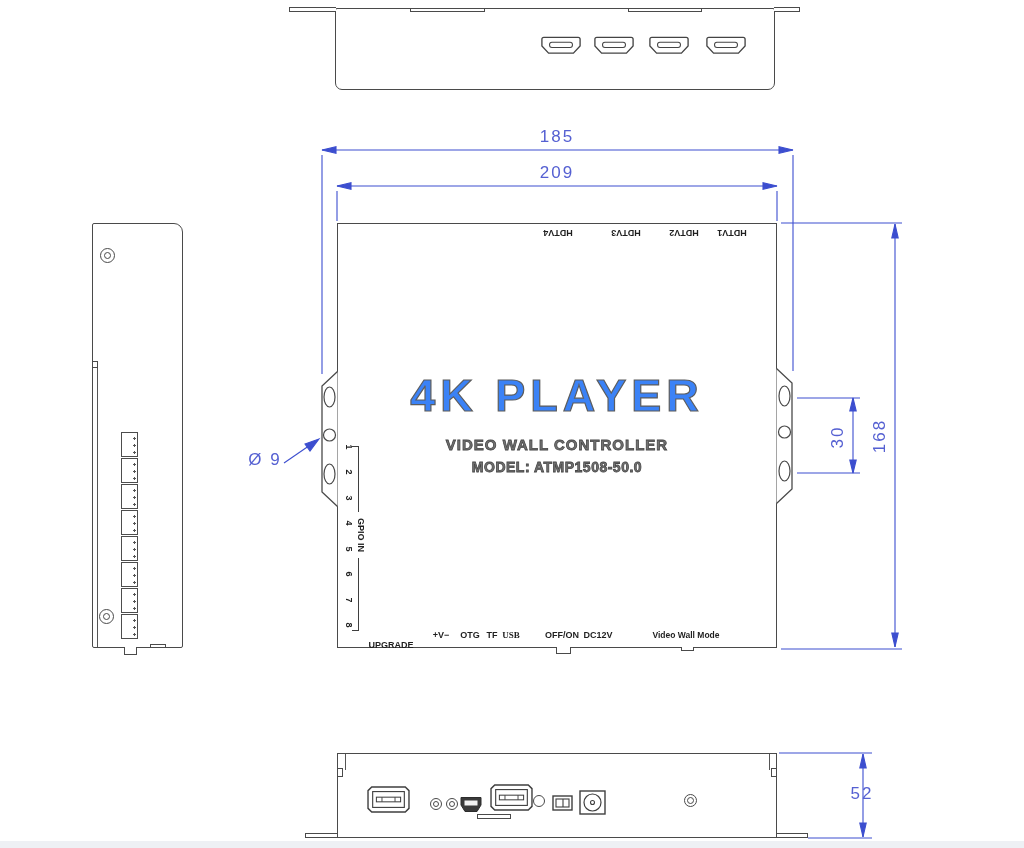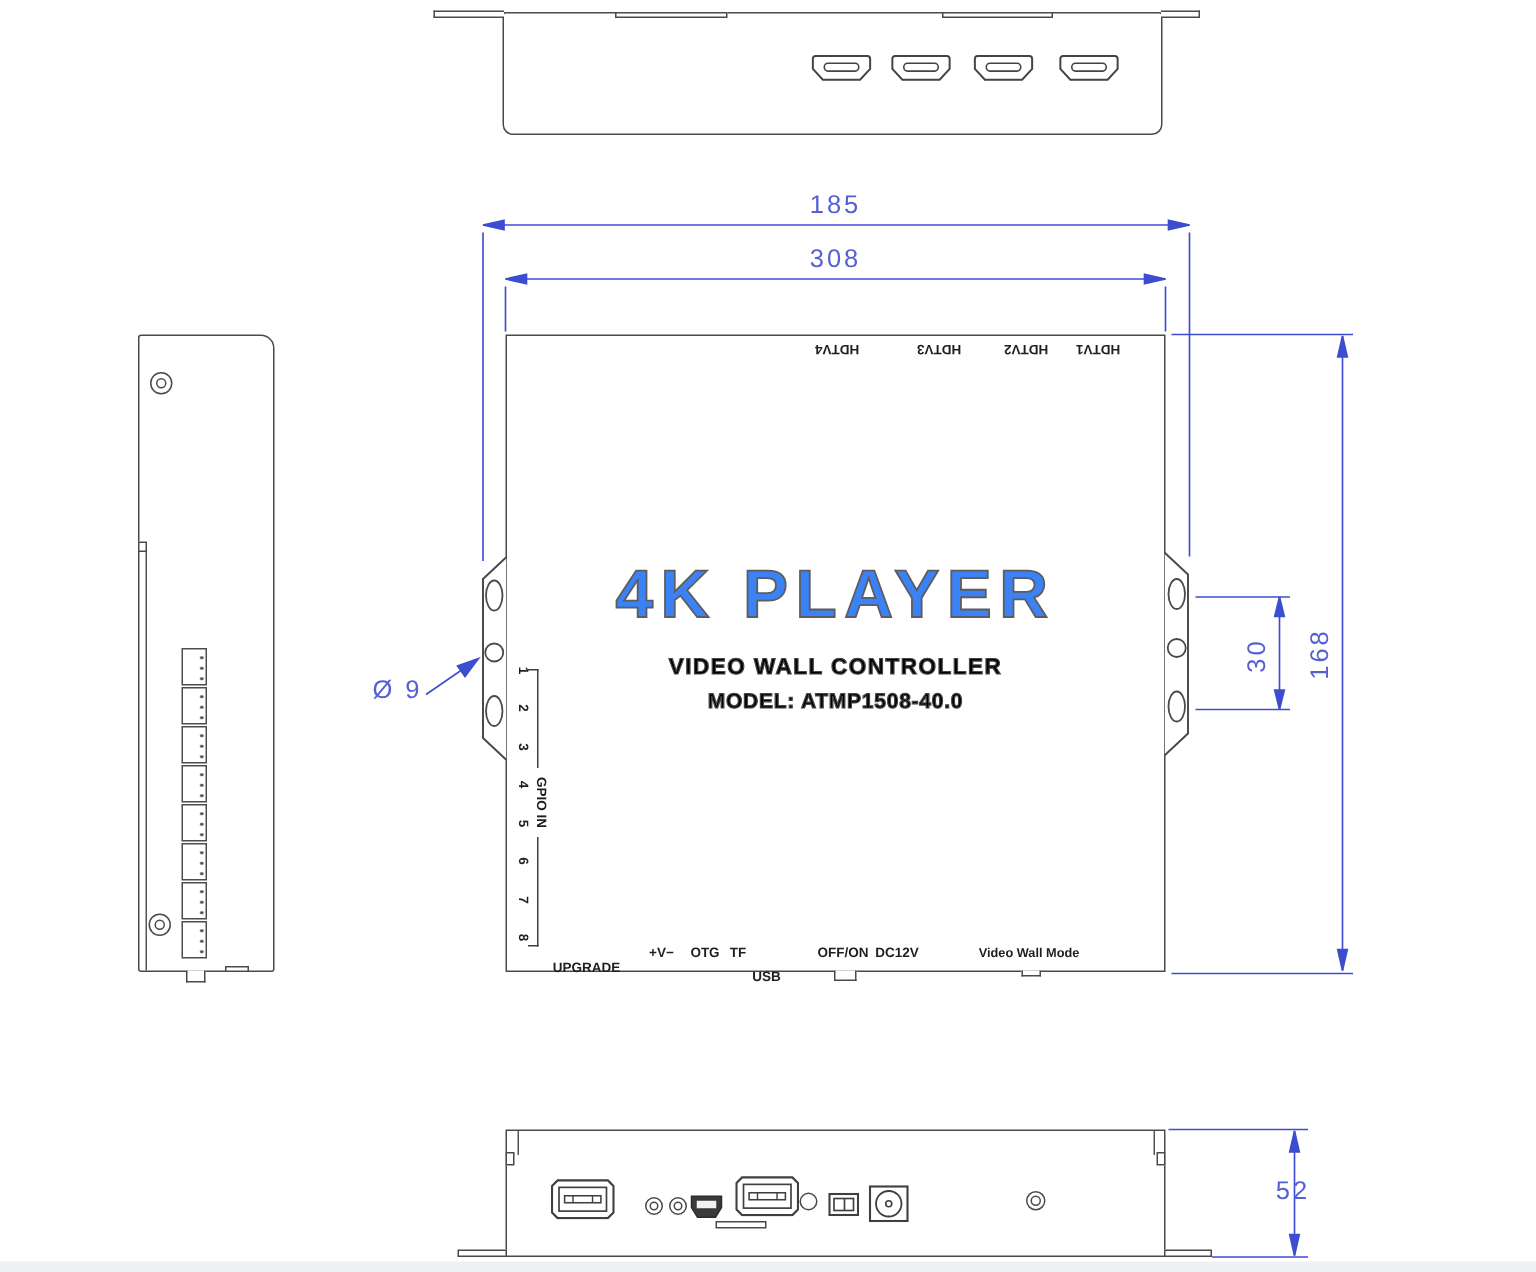"308" div.abs { text: 308 -> 209 }
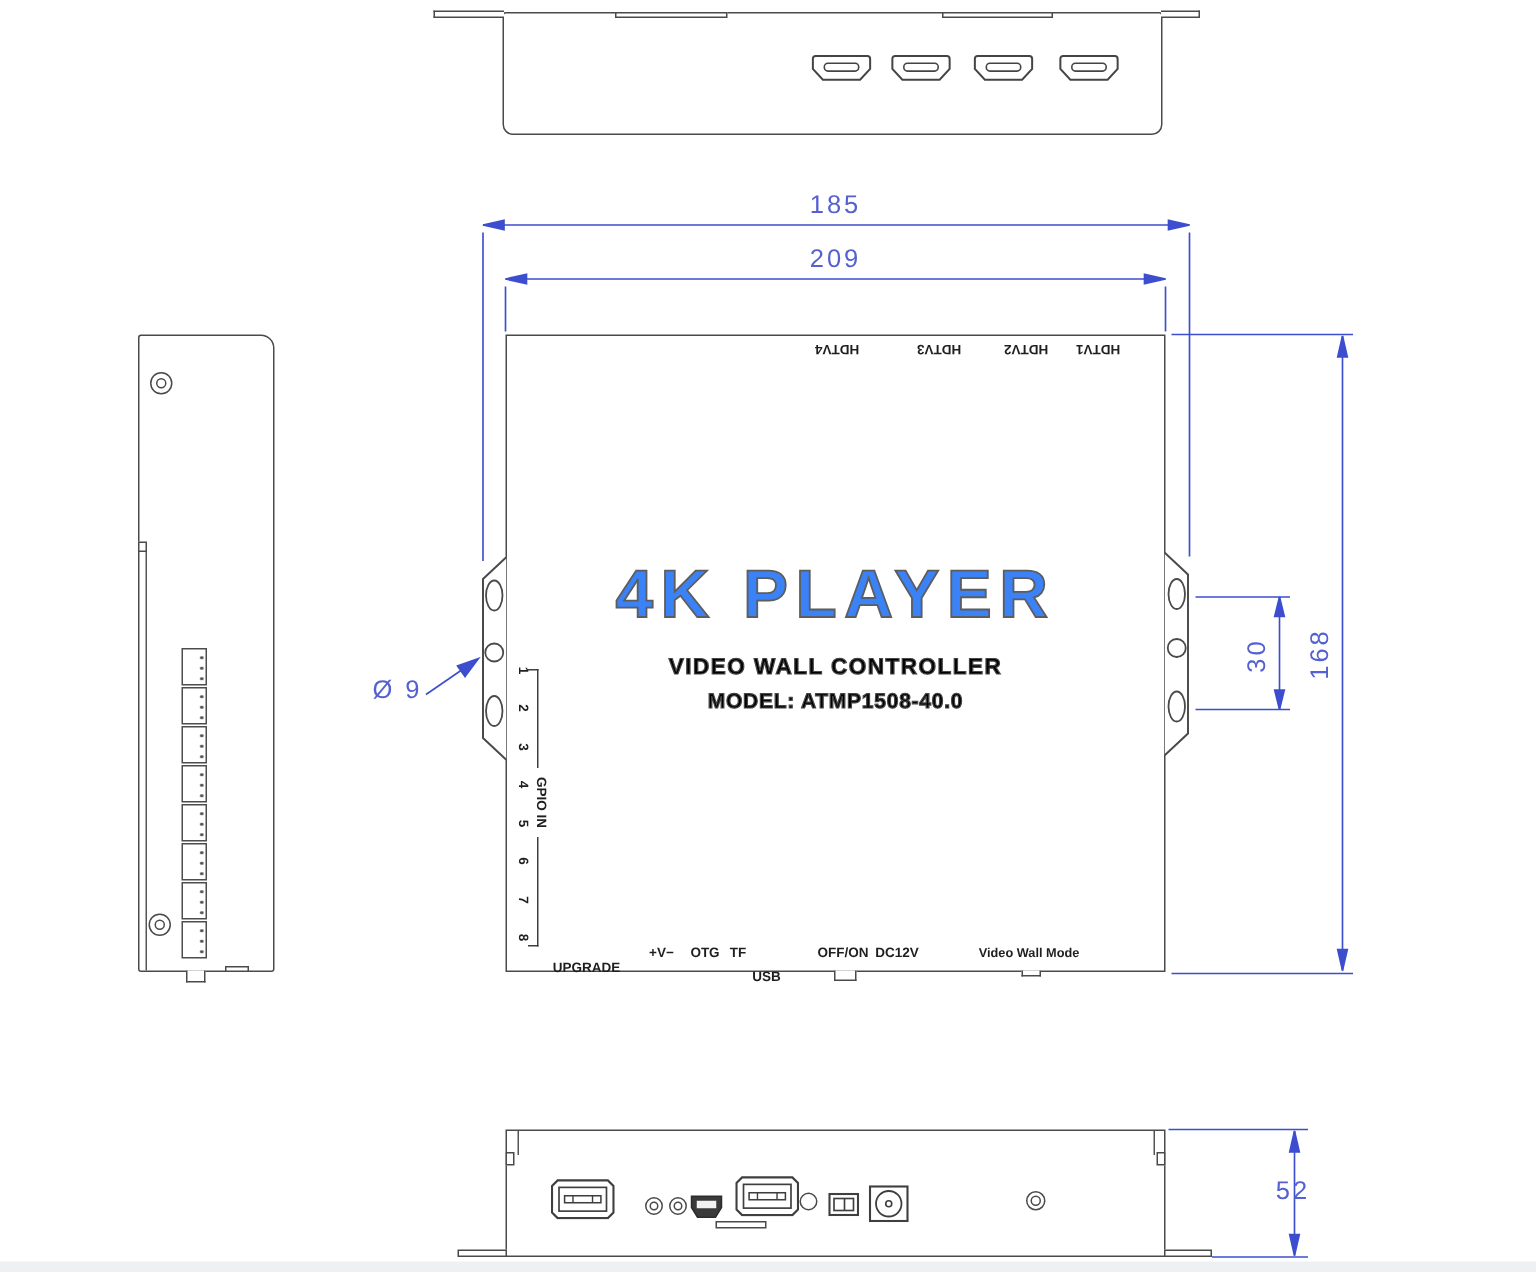"VIDEO WALL CONTROLLER" .outline-sm { color: #000000 -> #737373 }
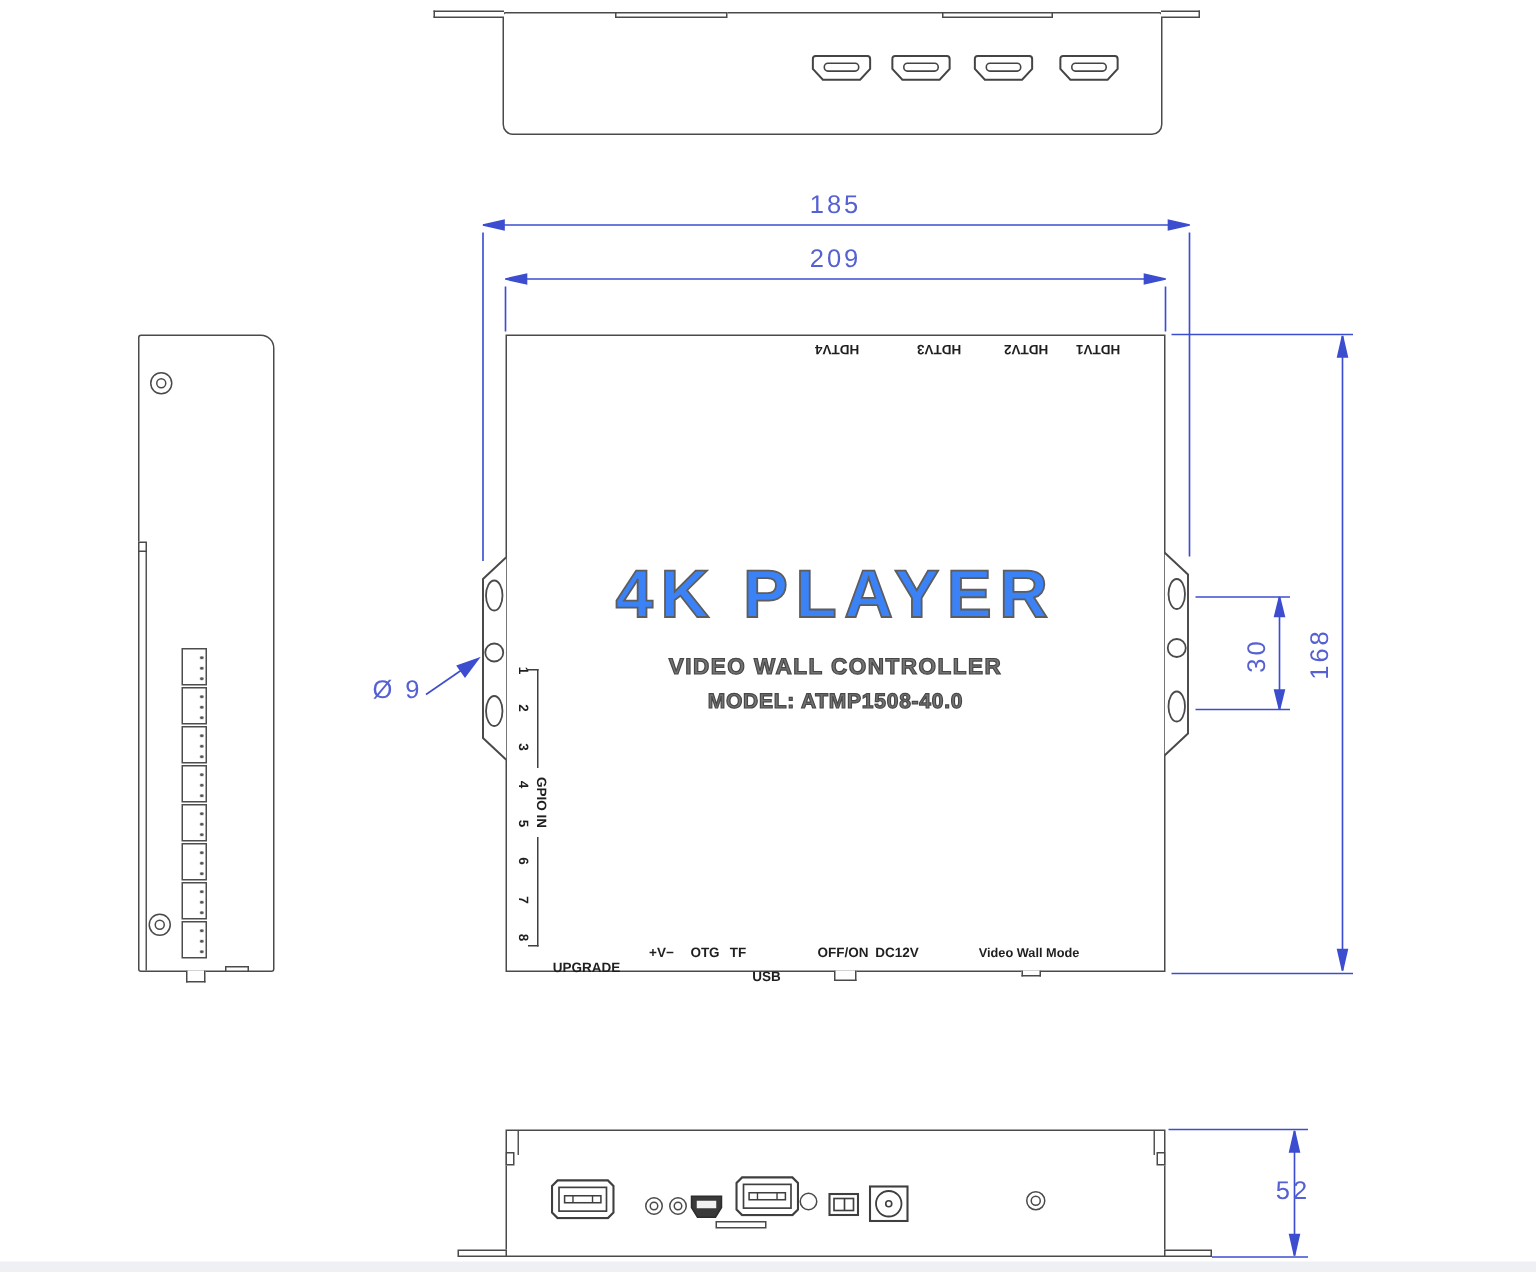"MODEL: ATMP1508-40.0" div.abs { text: ATMP1508-40.0 -> ATMP1508-50.0 }
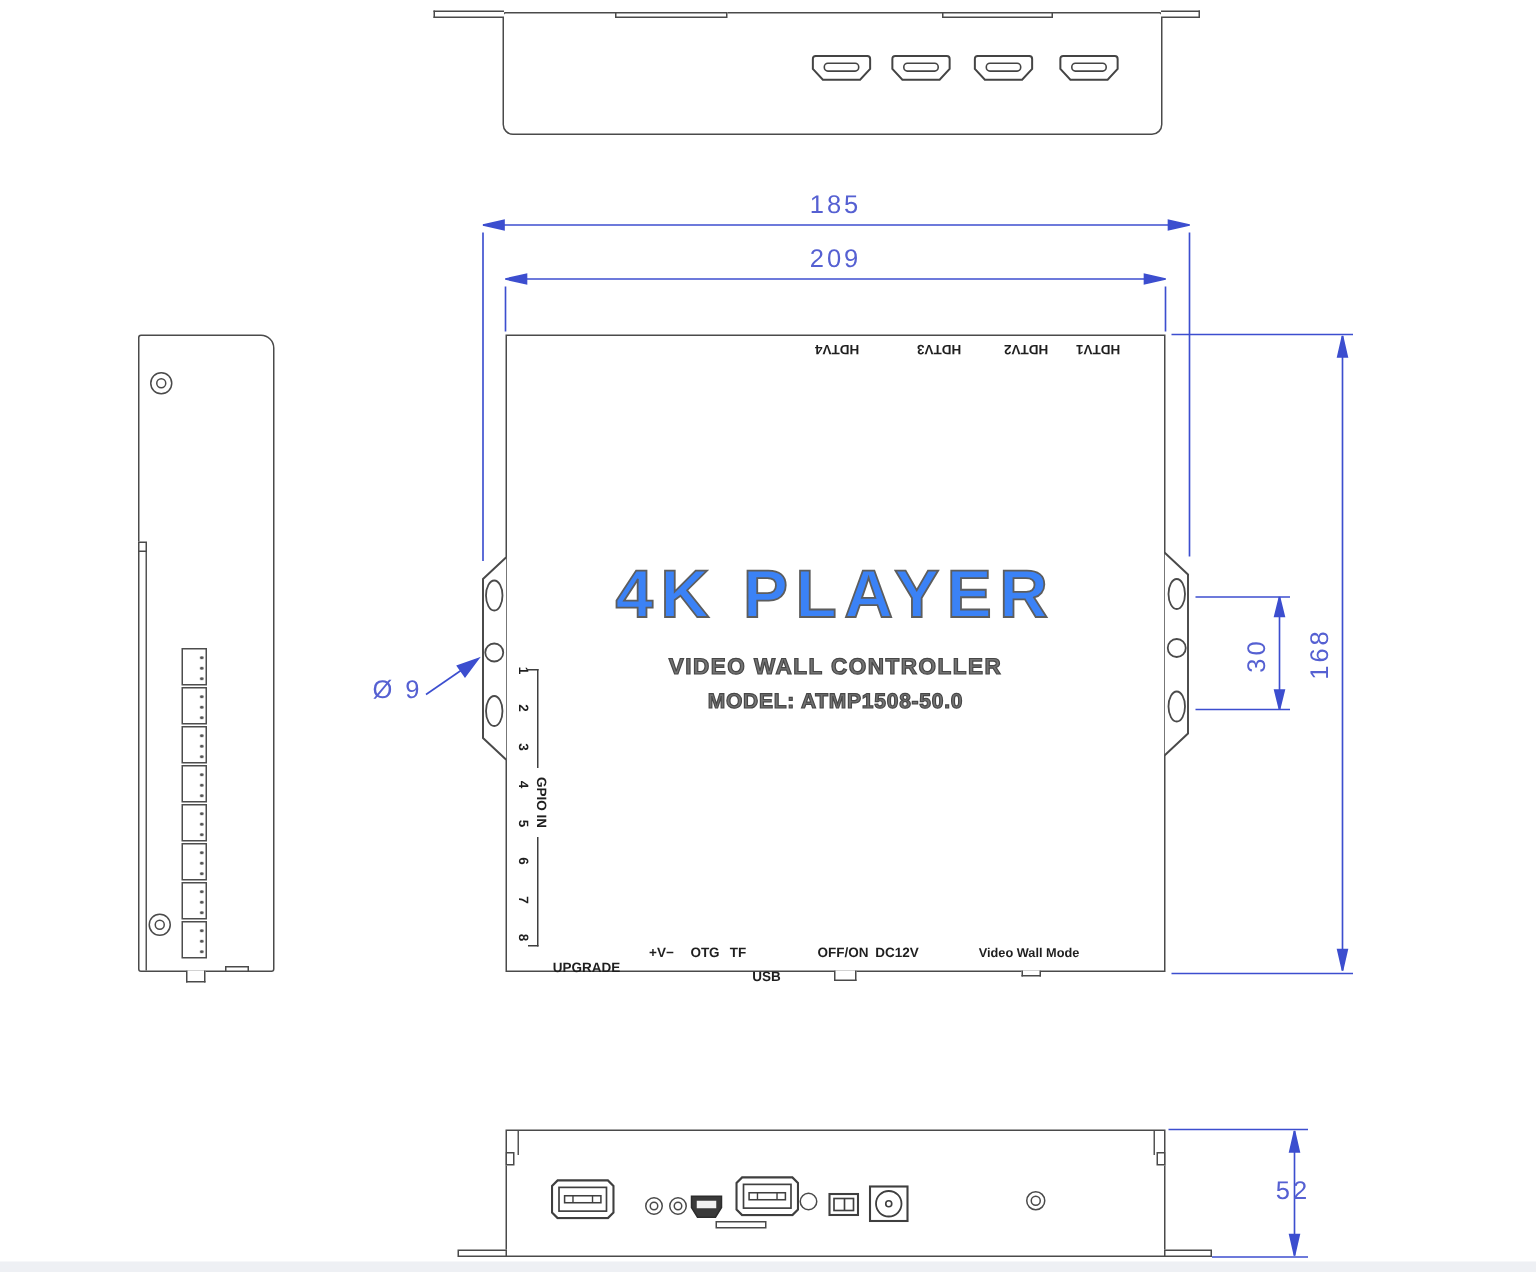"USB" div.abs { font-family: none -> Liberation Serif, serif; top: 646px -> 630px }
